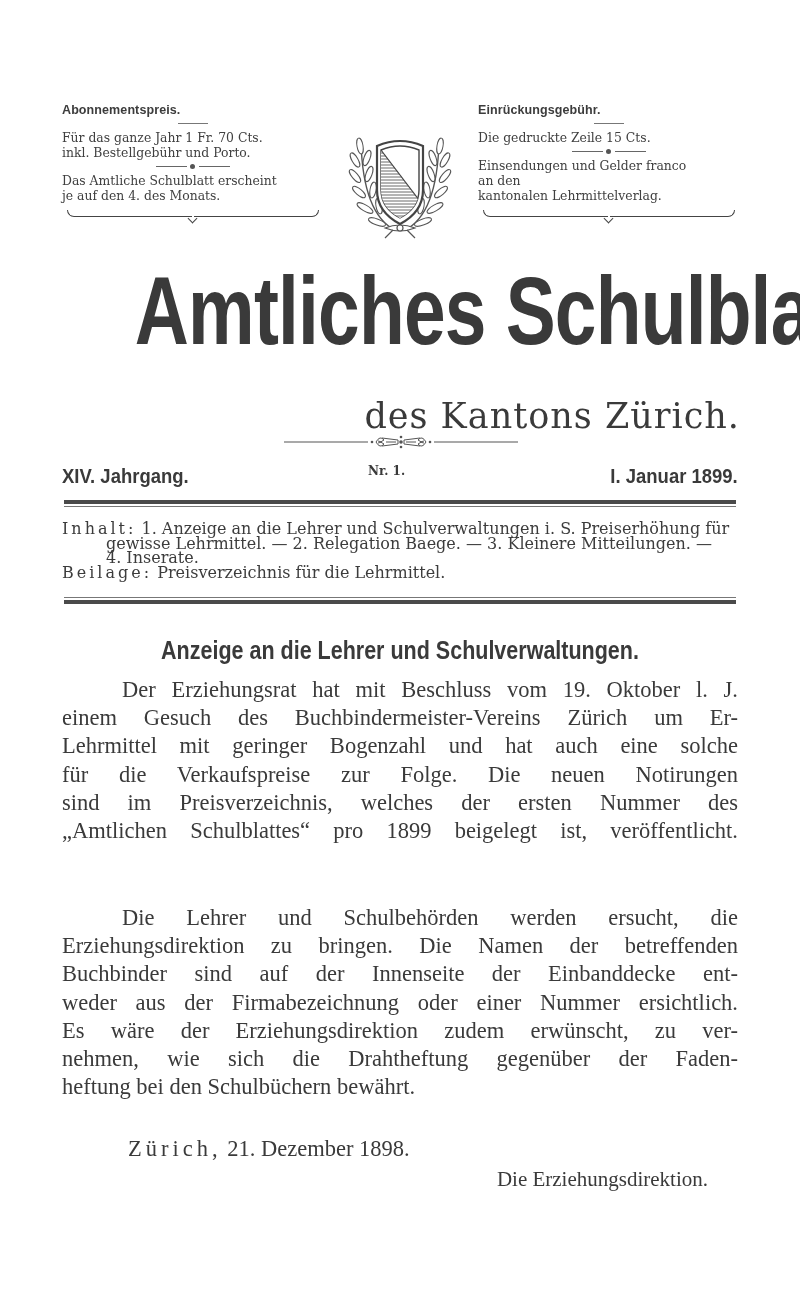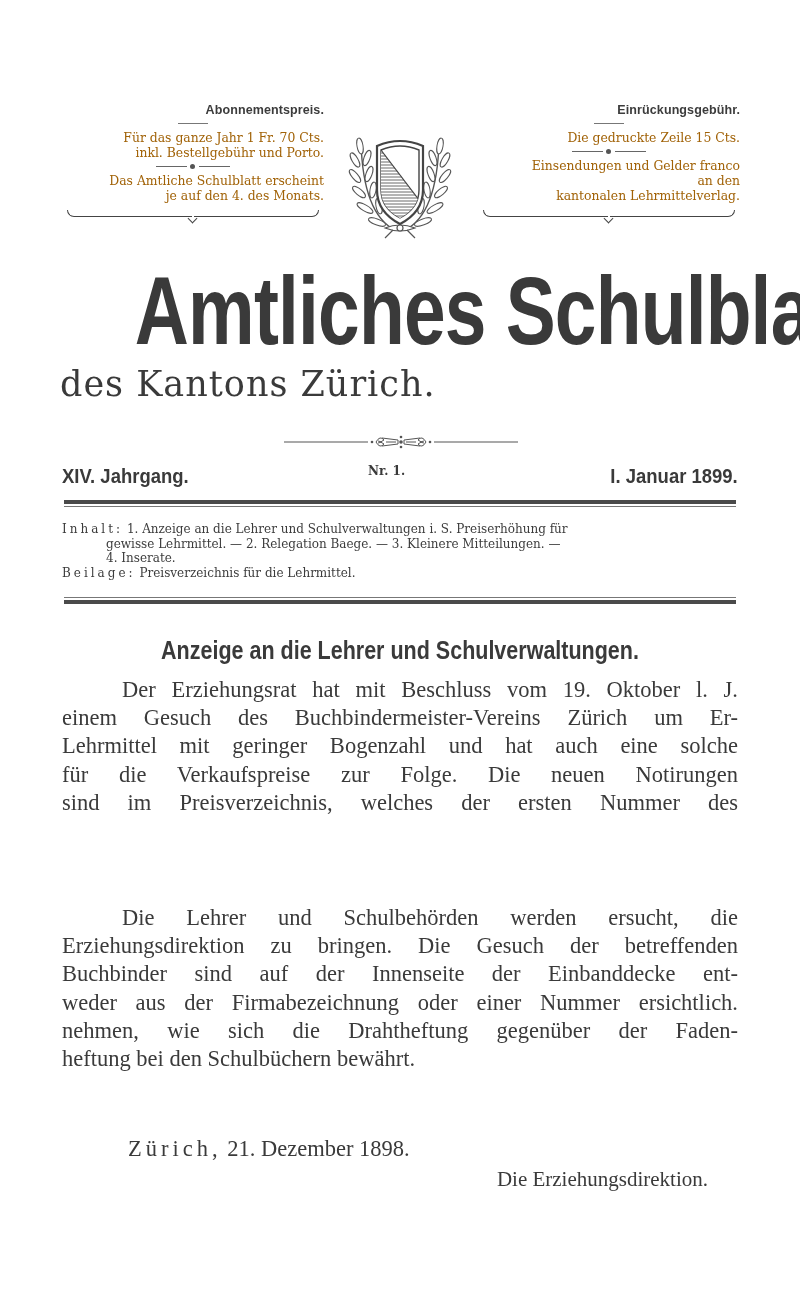"Abonnementspreis." .col { text-align: right -> left }
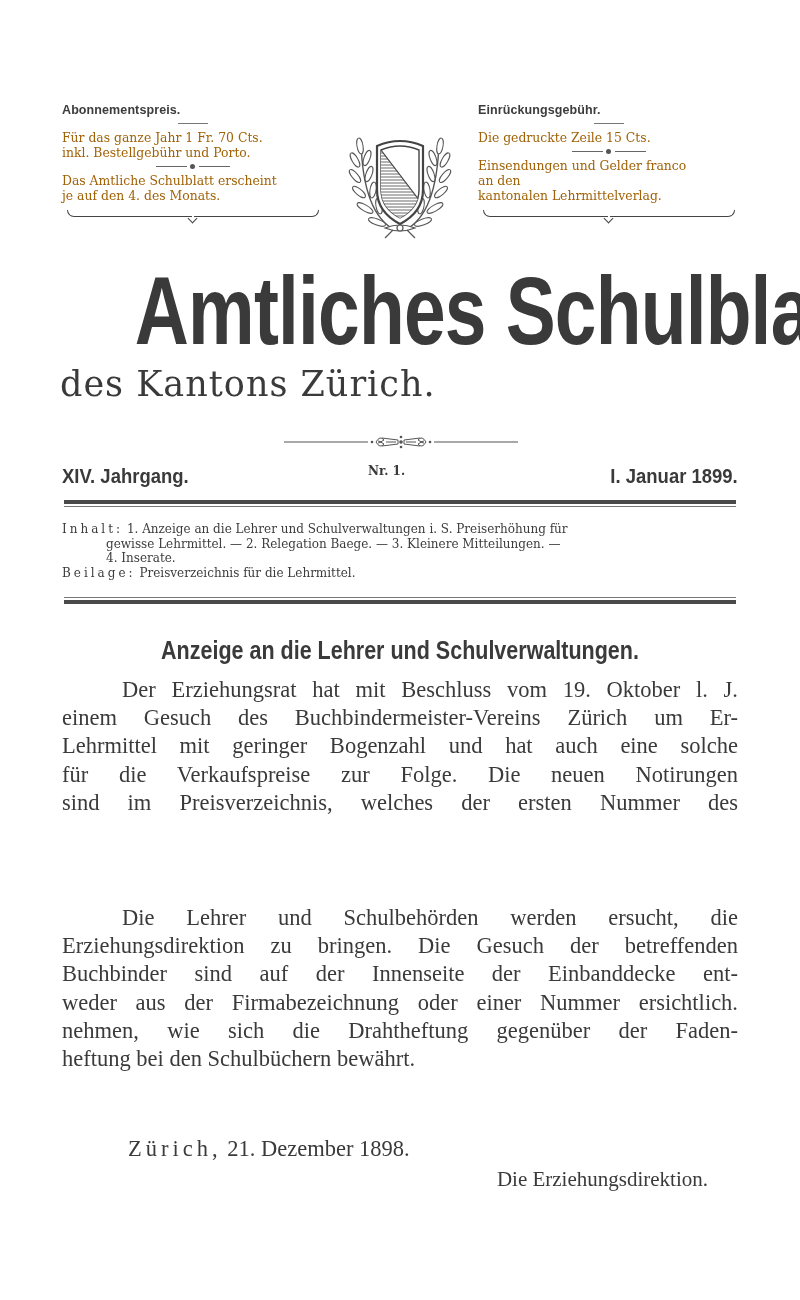"Für das ganze Jahr 1" .col-text { color: #a16207 -> #404040 }
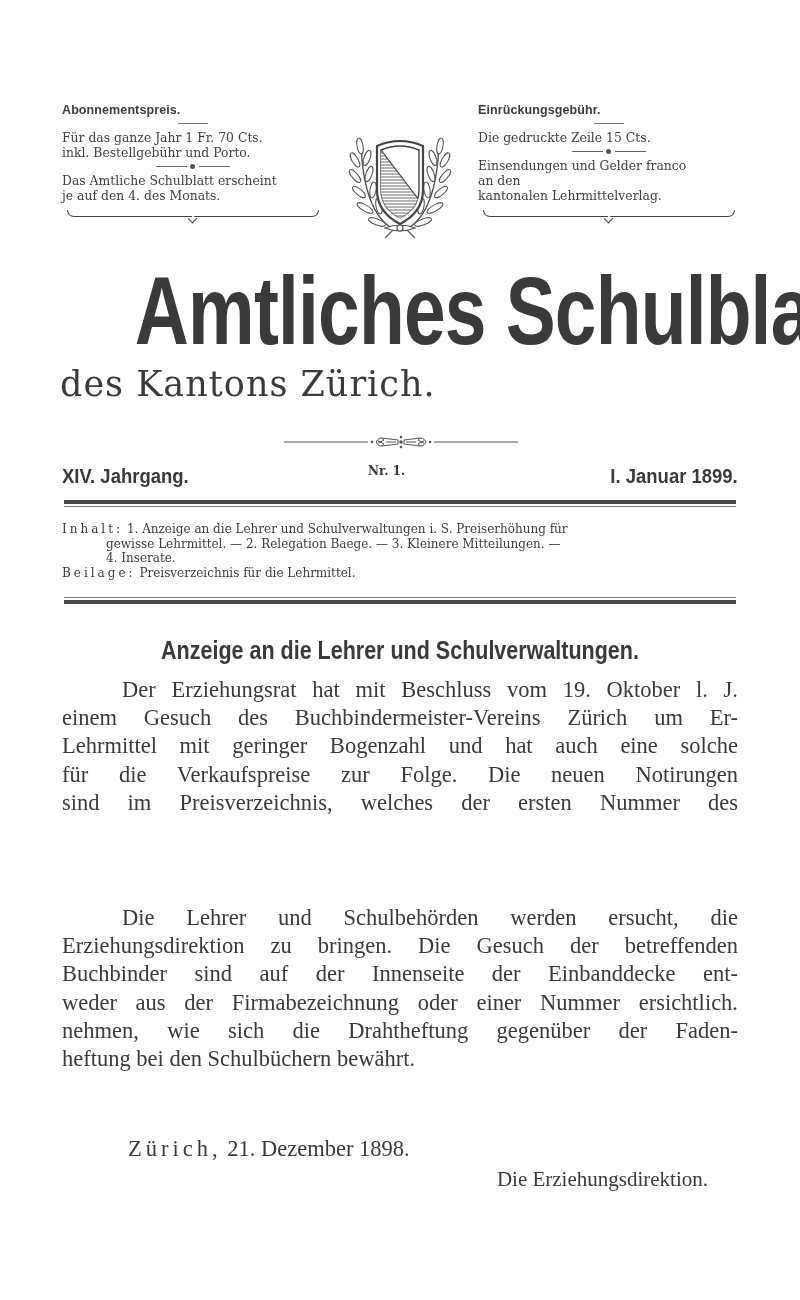"des Kantons Zürich." .subtitle { text-align: left -> right; top: 364px -> 396px }
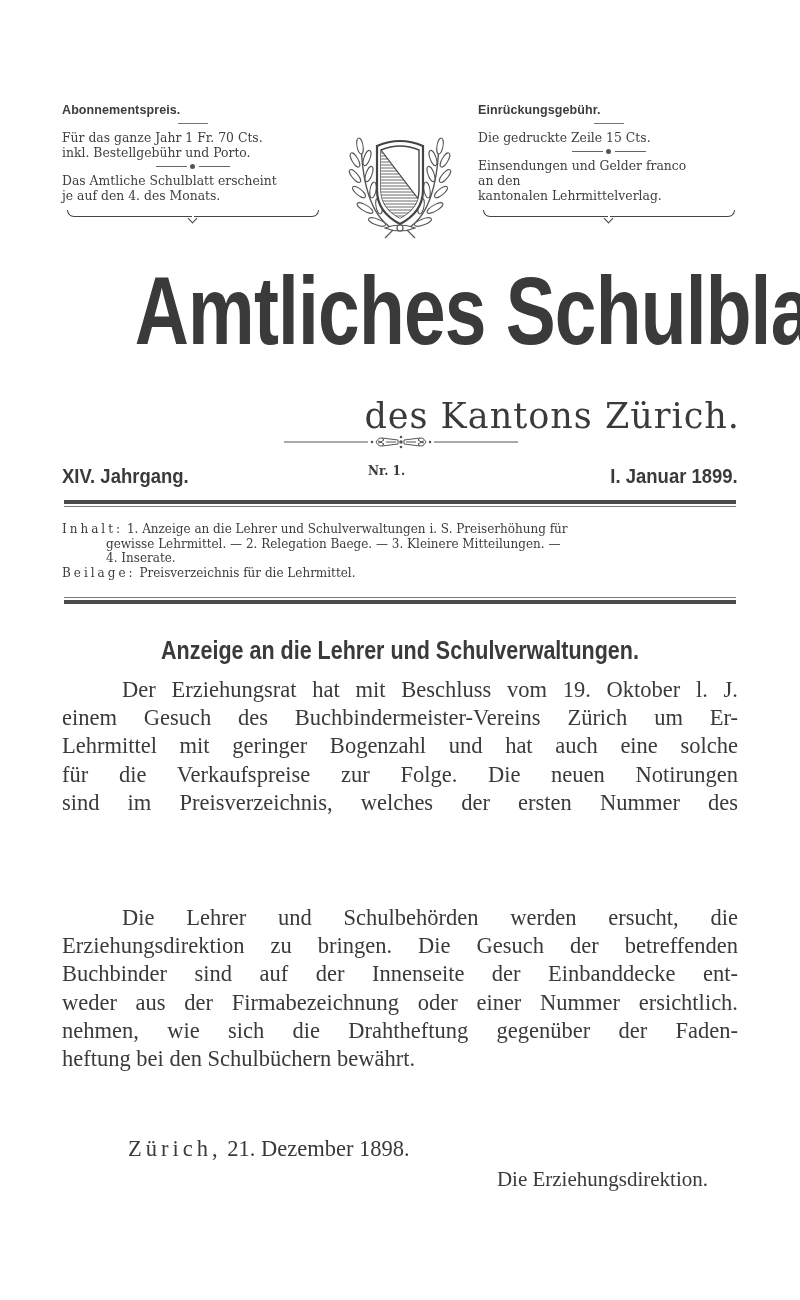"Inhalt: 1. Anzeige an die" .toc { font-size: 12px -> 16px }
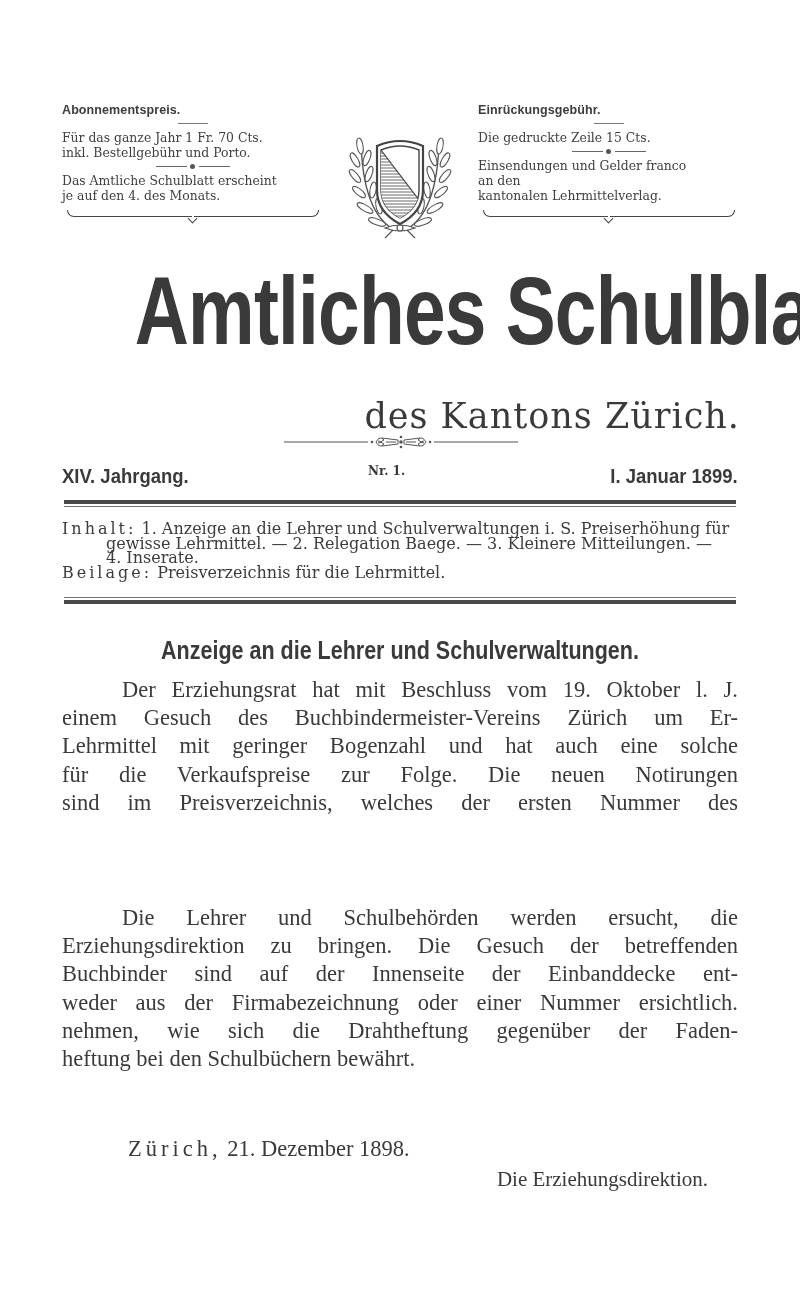"„Amtlichen Schulblattes“ pro 1899" span.line { html: none -> <span>„Amtlichen Schulblattes“ pro 1899 beigelegt ist, veröffentlicht.</span> }
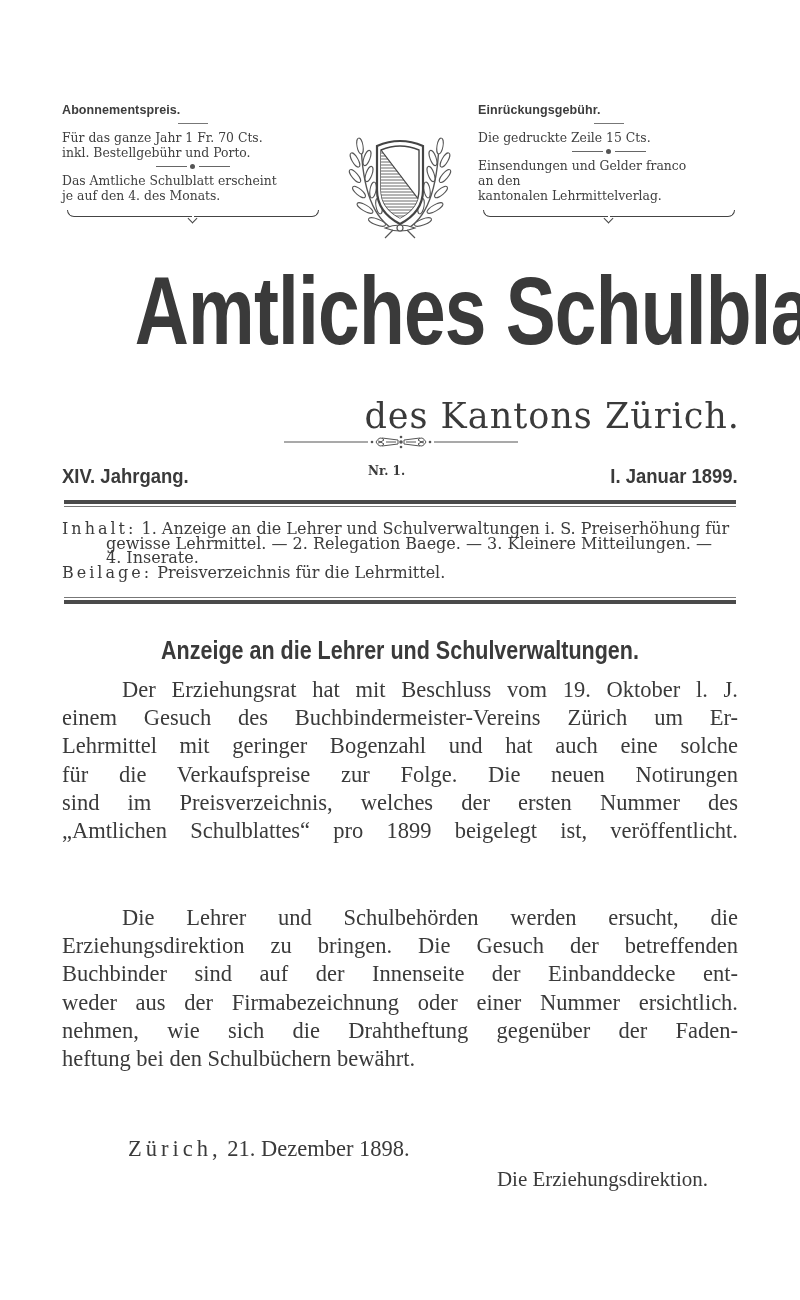"Erziehungsdirektion zu bringen. Die" span.line { text: Gesuch -> Namen }
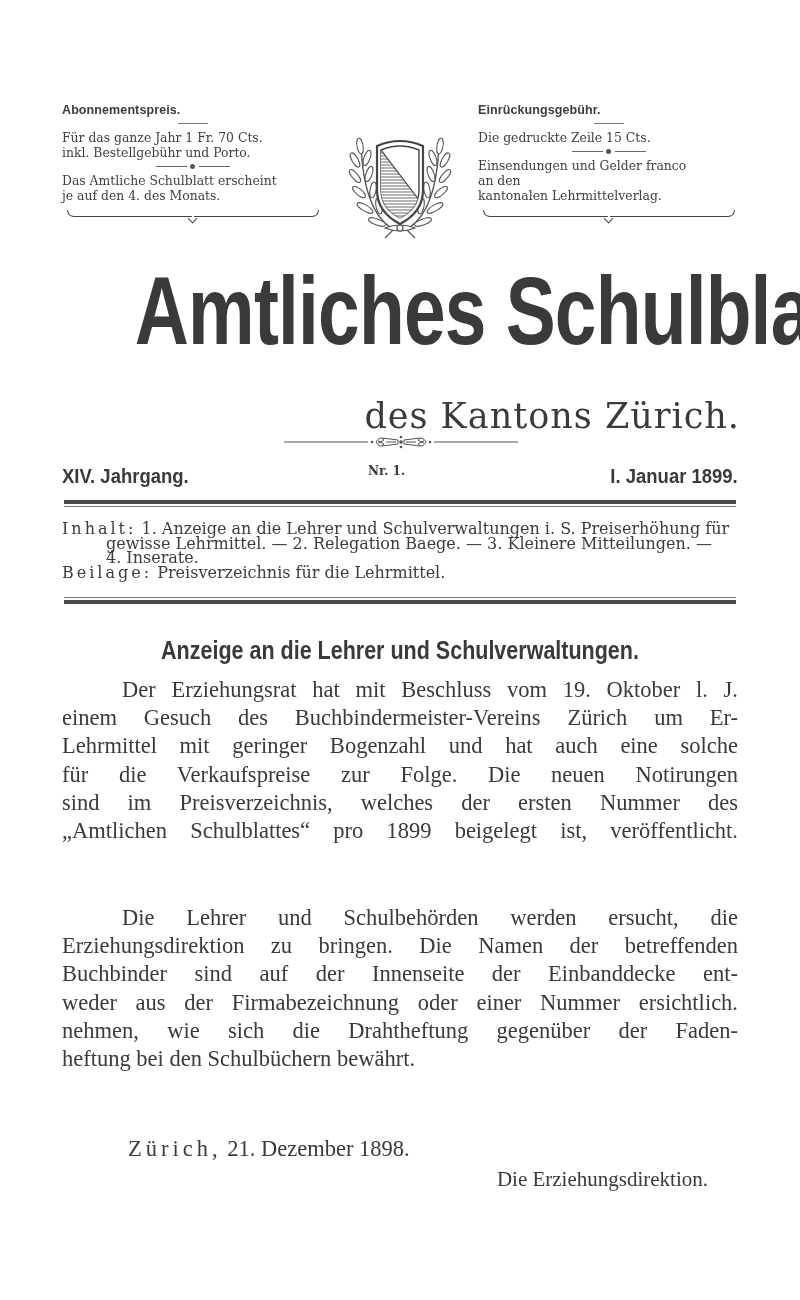"Es wäre der Erziehungsdirektion zudem" span.line { html: none -> <span>Es wäre der Erziehungsdirektion zudem erwünscht, zu ver-</span> }
